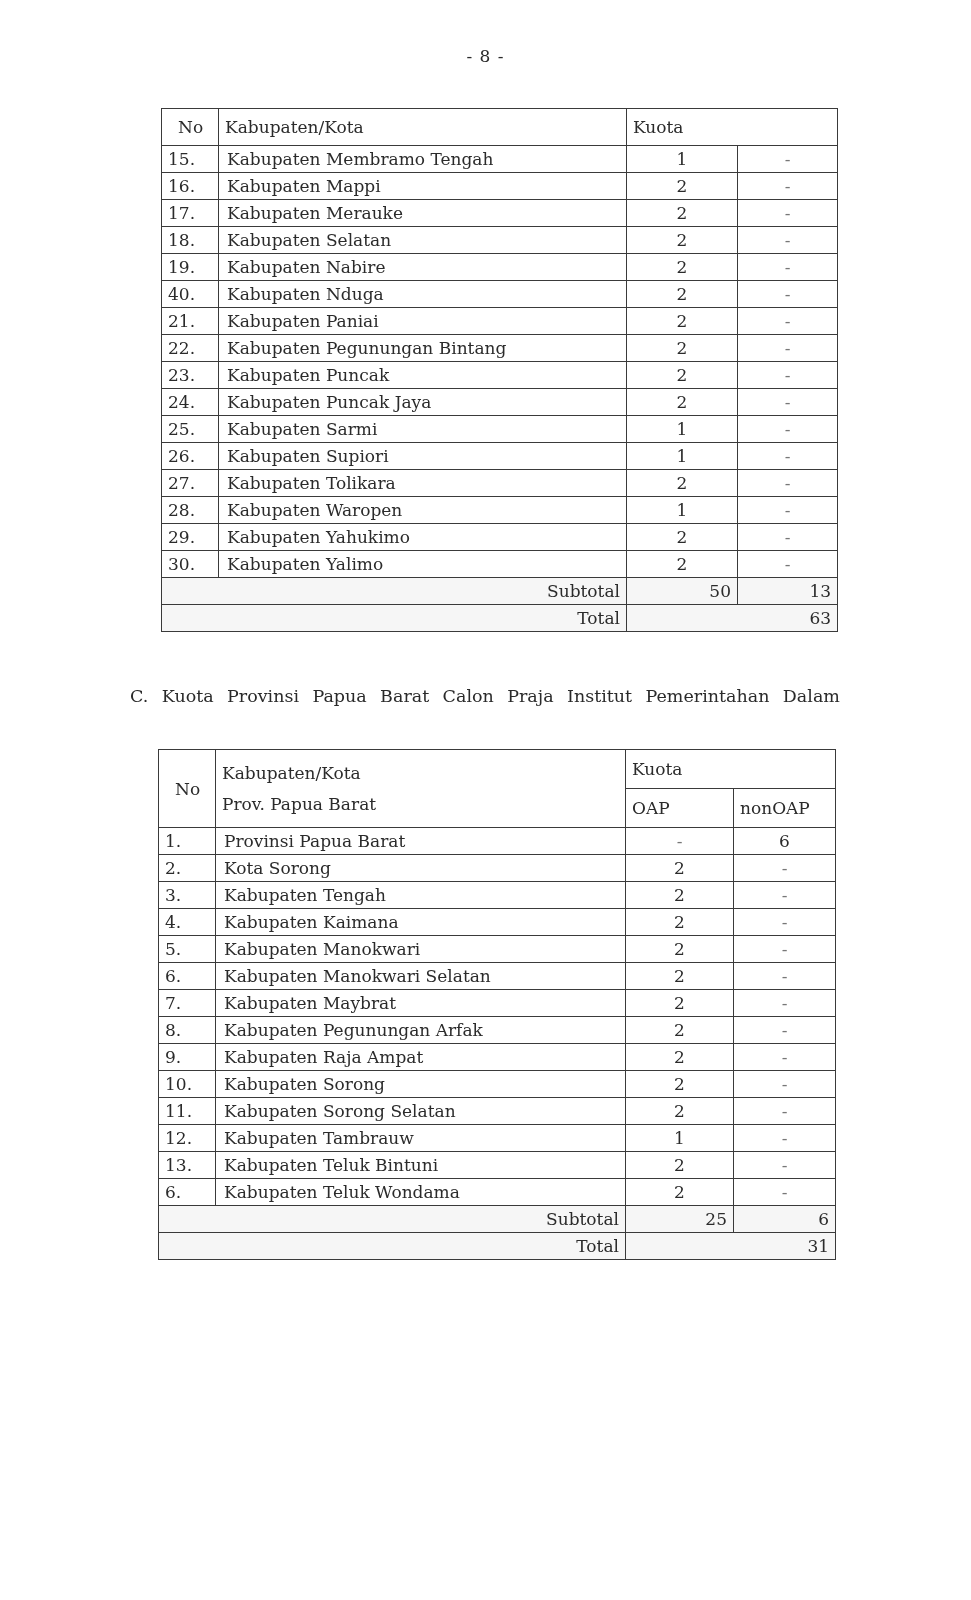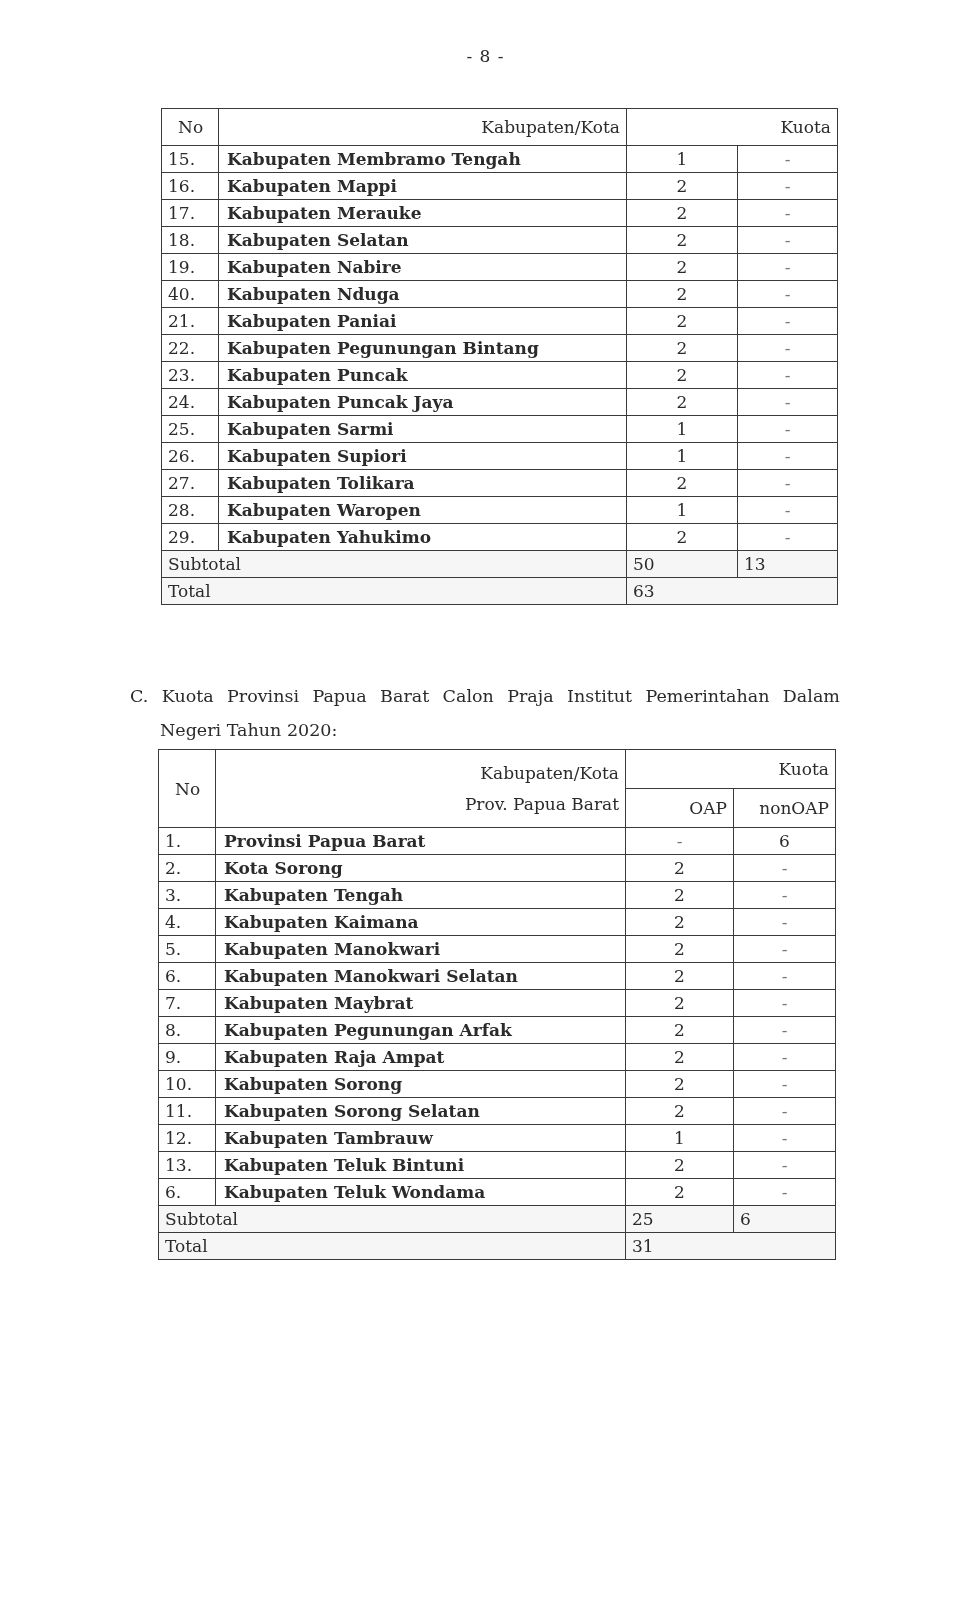"Kabupaten/Kota" table.q tr.hdr td { text-align: right -> left }
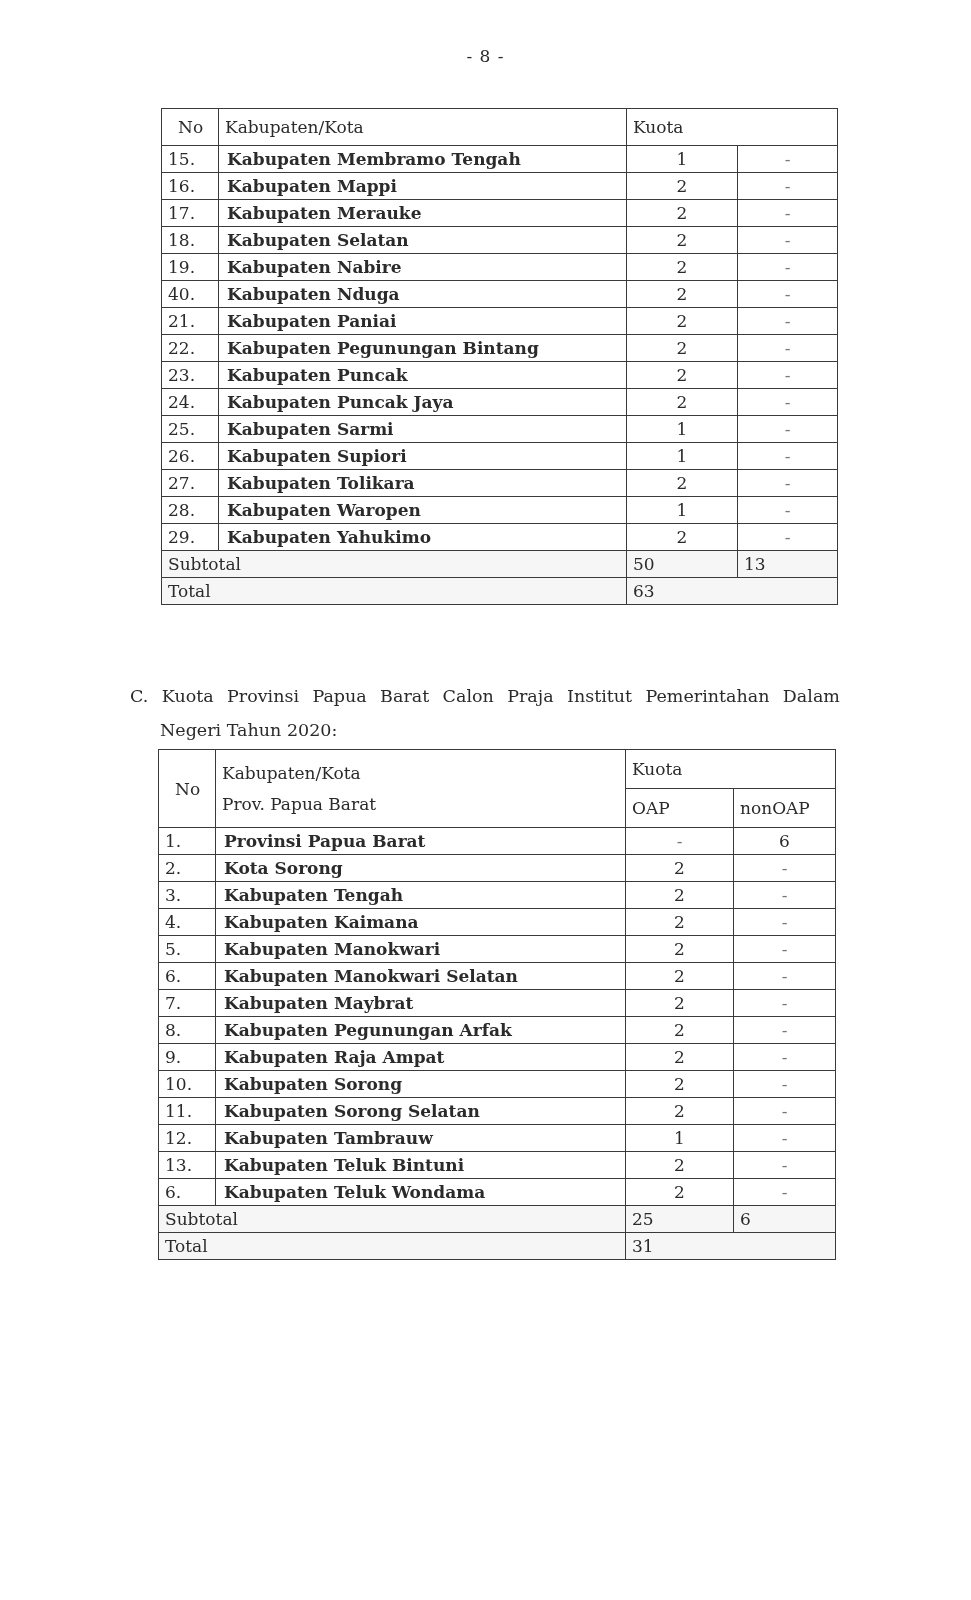"Kabupaten Membramo Tengah" table.q td.name { font-weight: bold -> none }
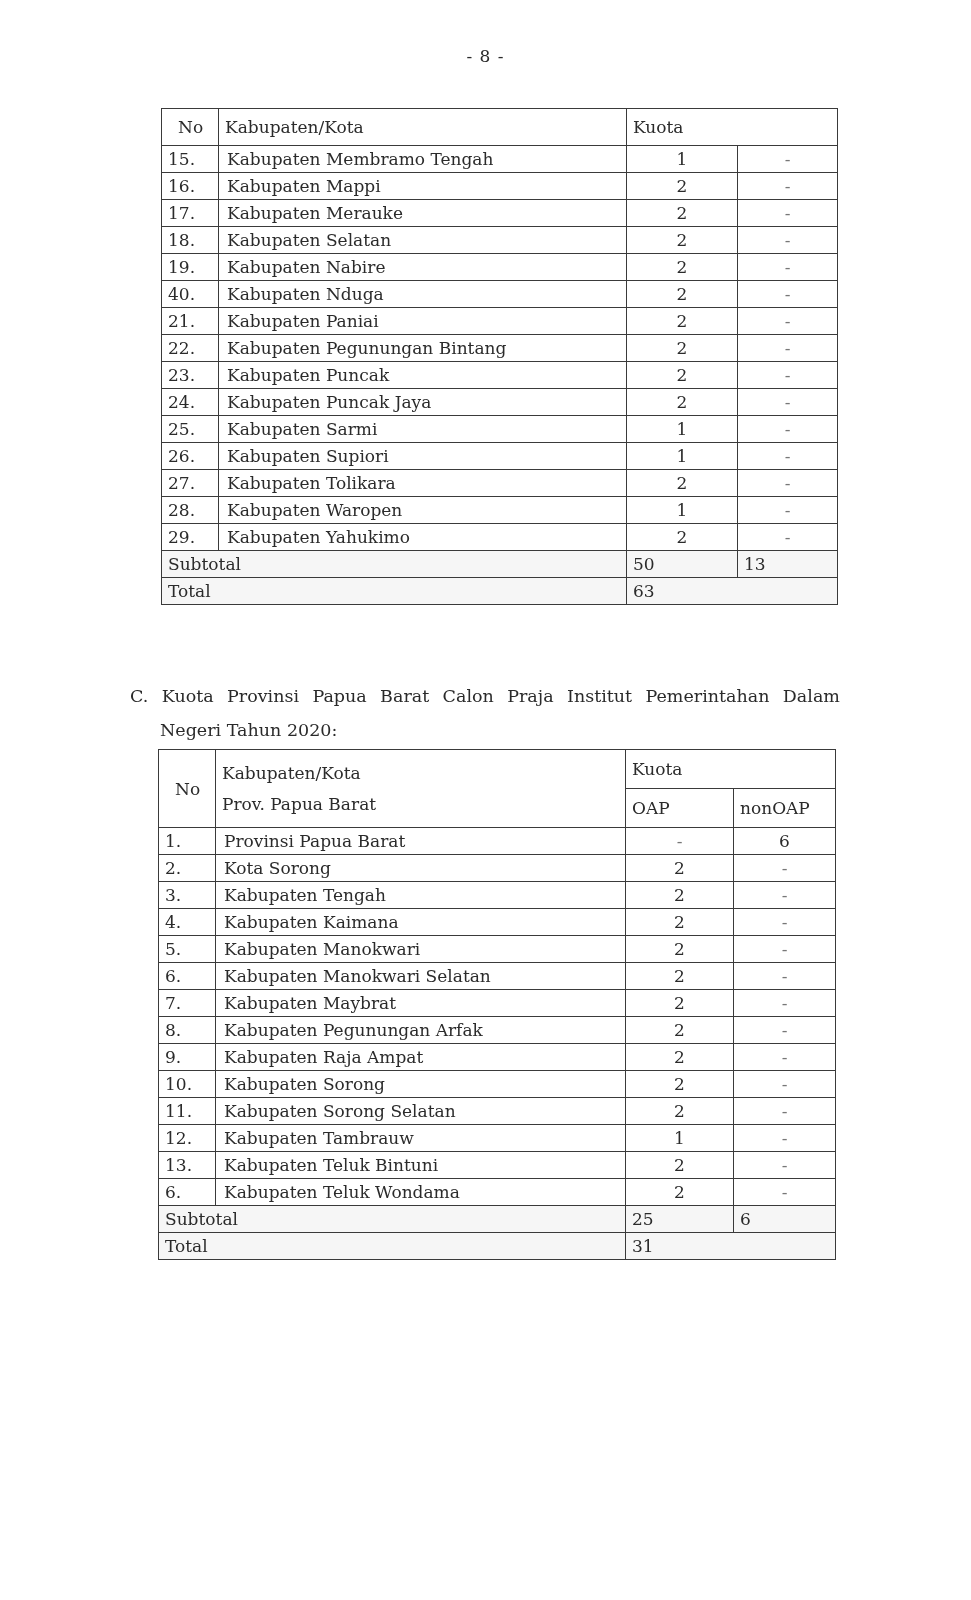"30." tr { html: none -> <tr> <td>30.</td> <td>Kabupaten Yalimo</td> <td>2</td> <td>-</td> </tr> }
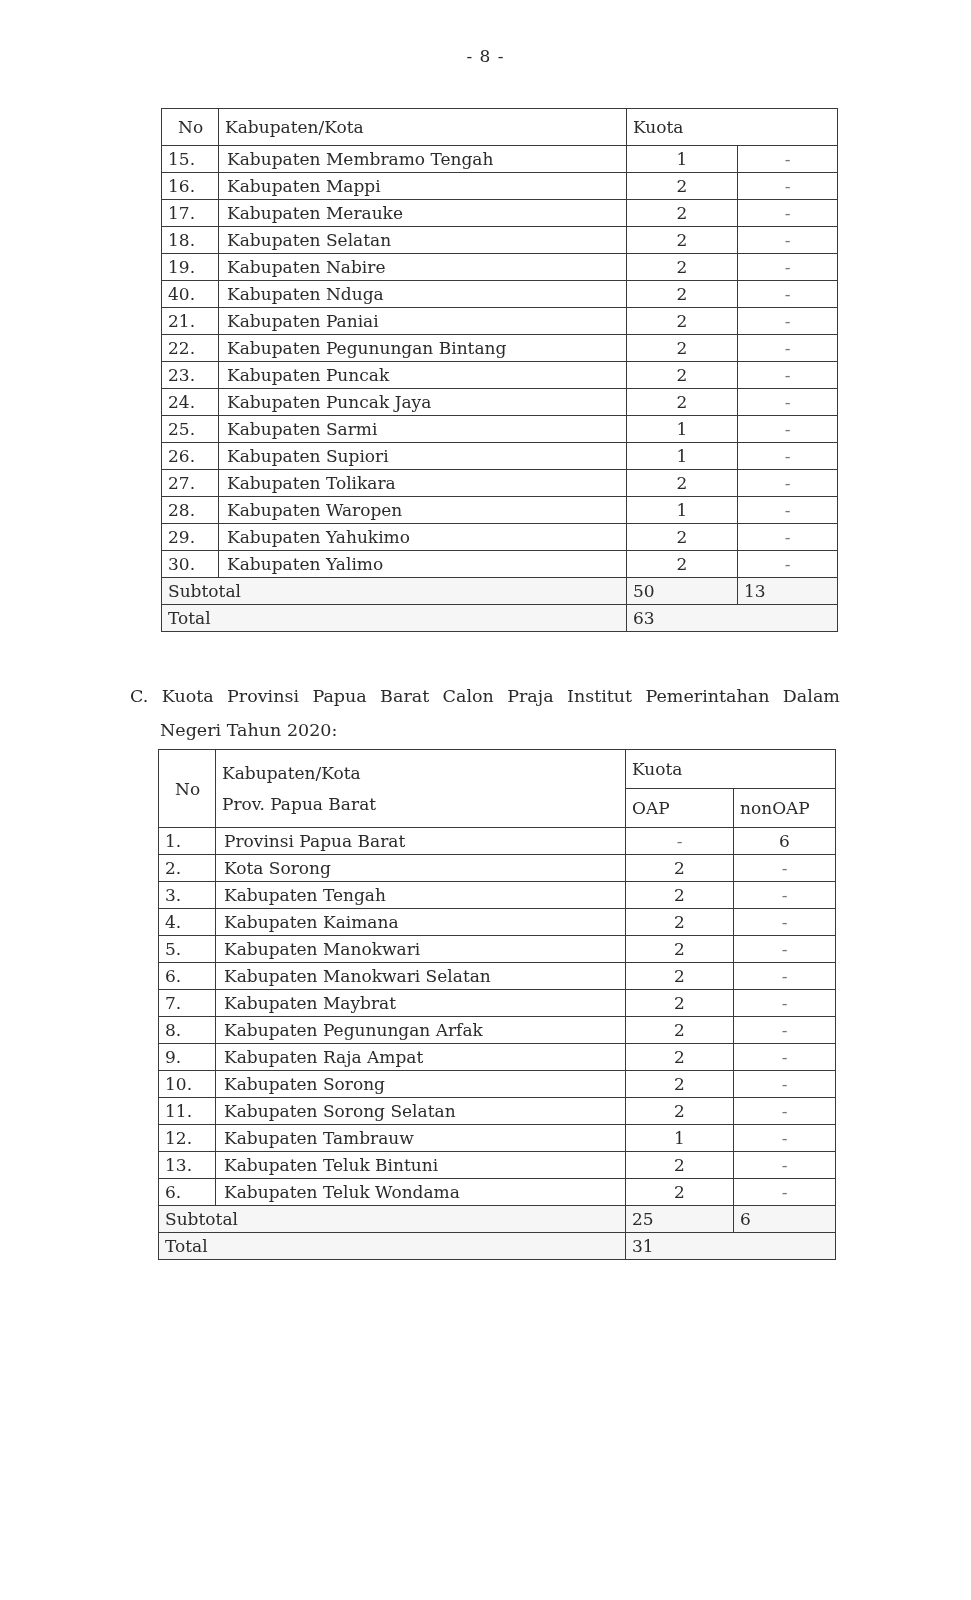"Subtotal" table.q tr.sum td { text-align: left -> right }
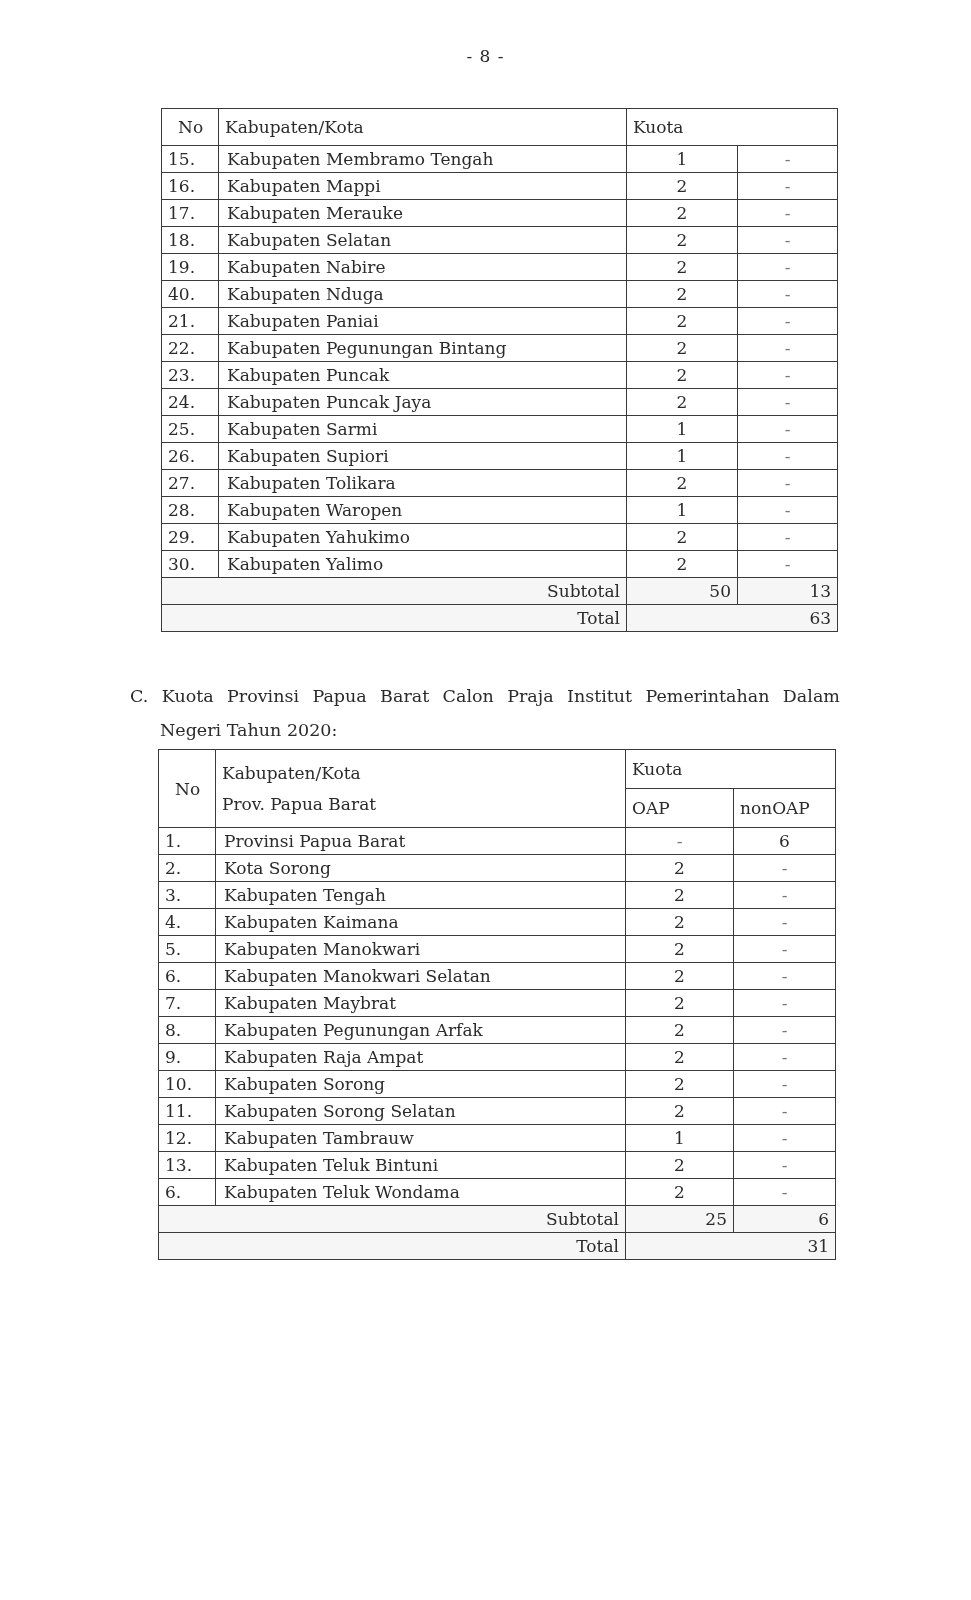"Negeri Tahun 2020:" span.cont { html: <span>Negeri Tahun 2020:</span> -> none }
